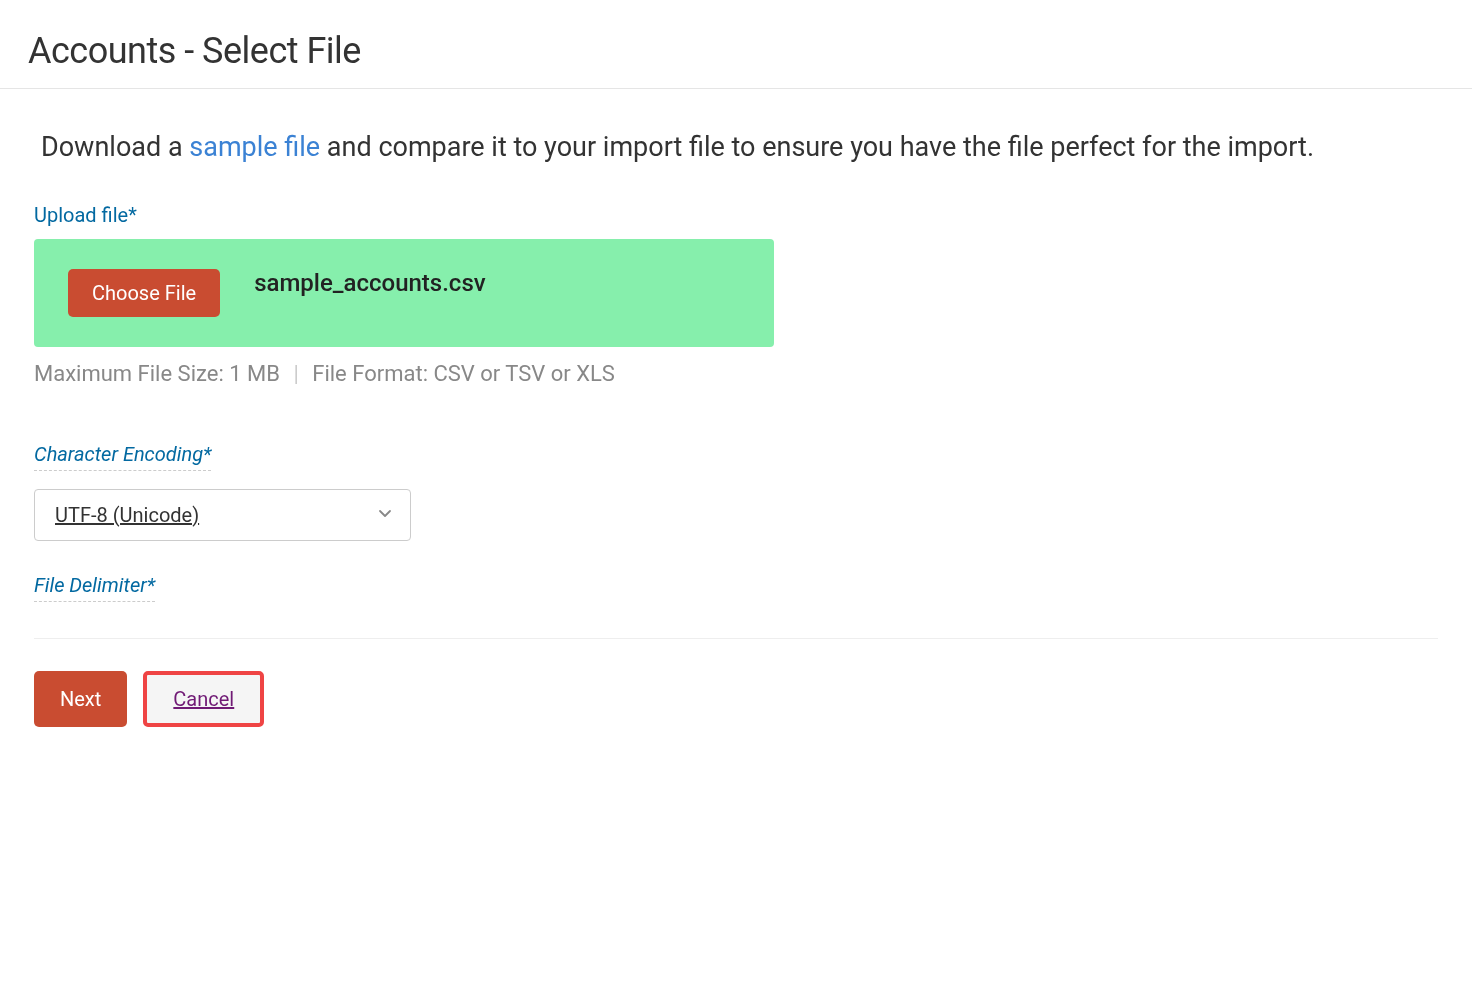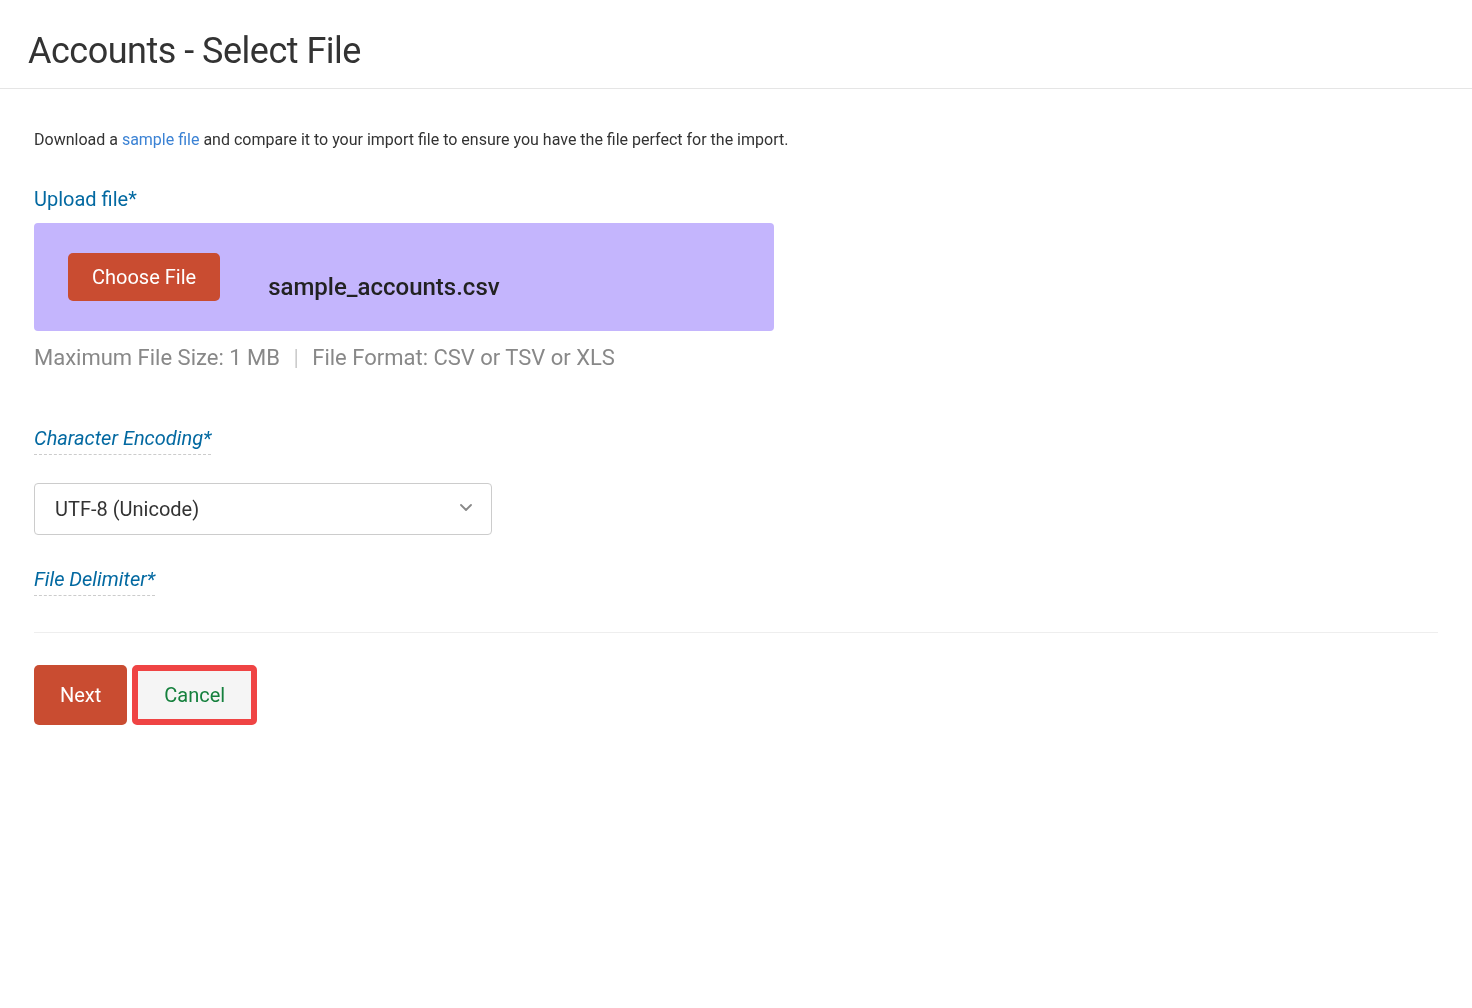"Download a sample file and" .description { font-size: 16px -> 27px; margin-left: none -> 7px }
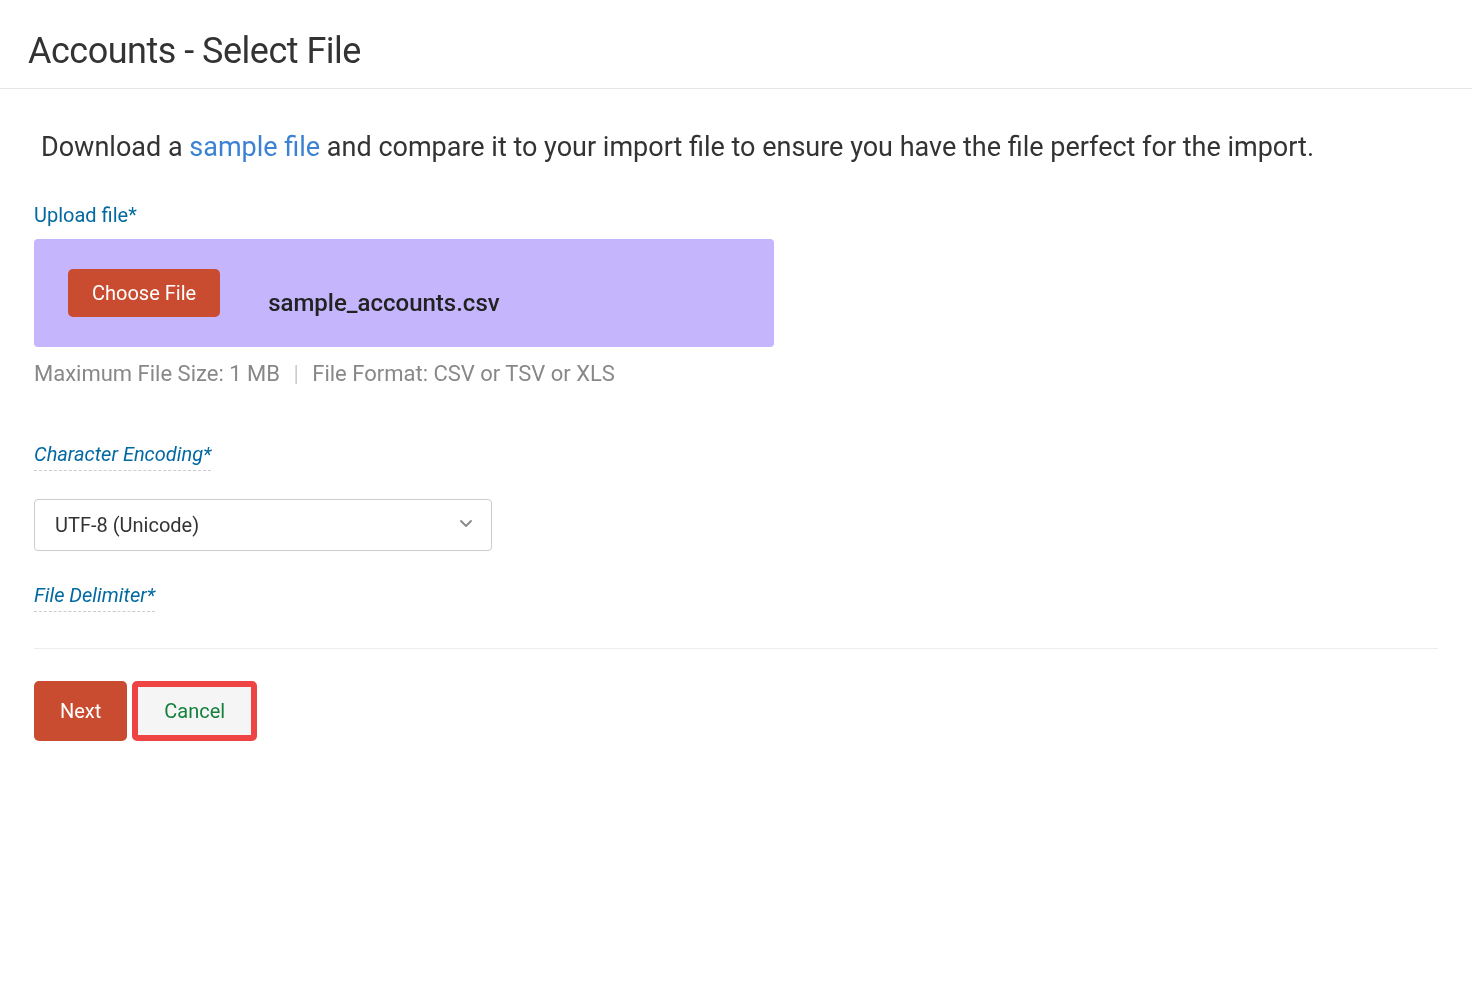"Choose File" .upload-box { align-items: flex-end -> flex-start; background: #c4b5fd -> #86efac; gap: 48px -> 34px }
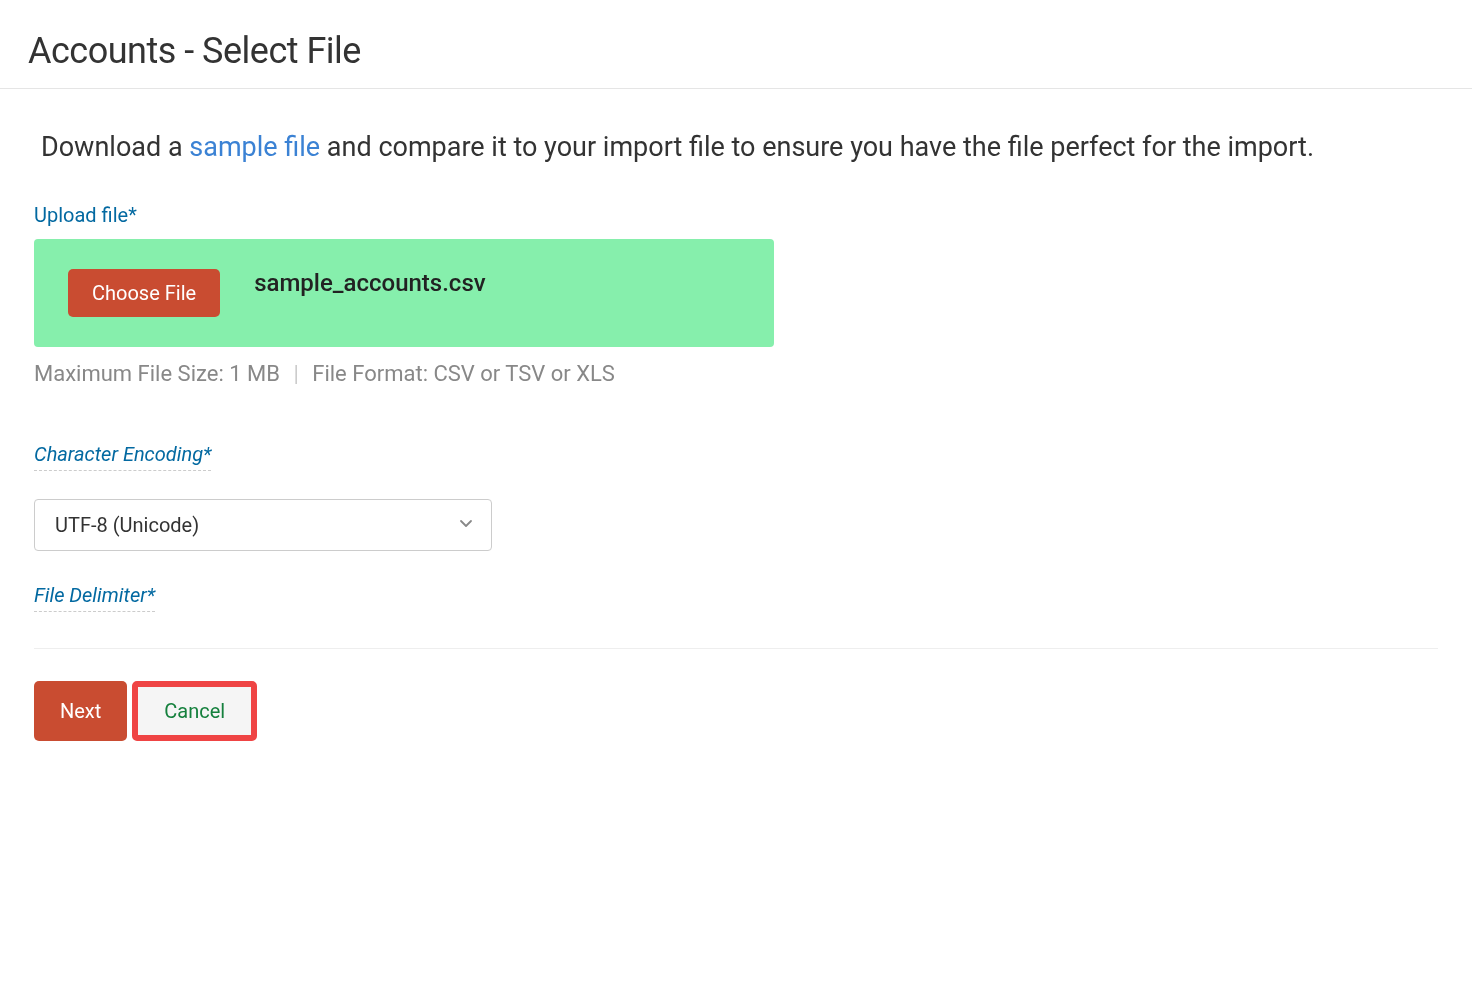"UTF-8 (Unicode)" .select-wrapper { margin-top: 16px -> 6px; text-decoration: none -> underline; width: 458px -> 377px }
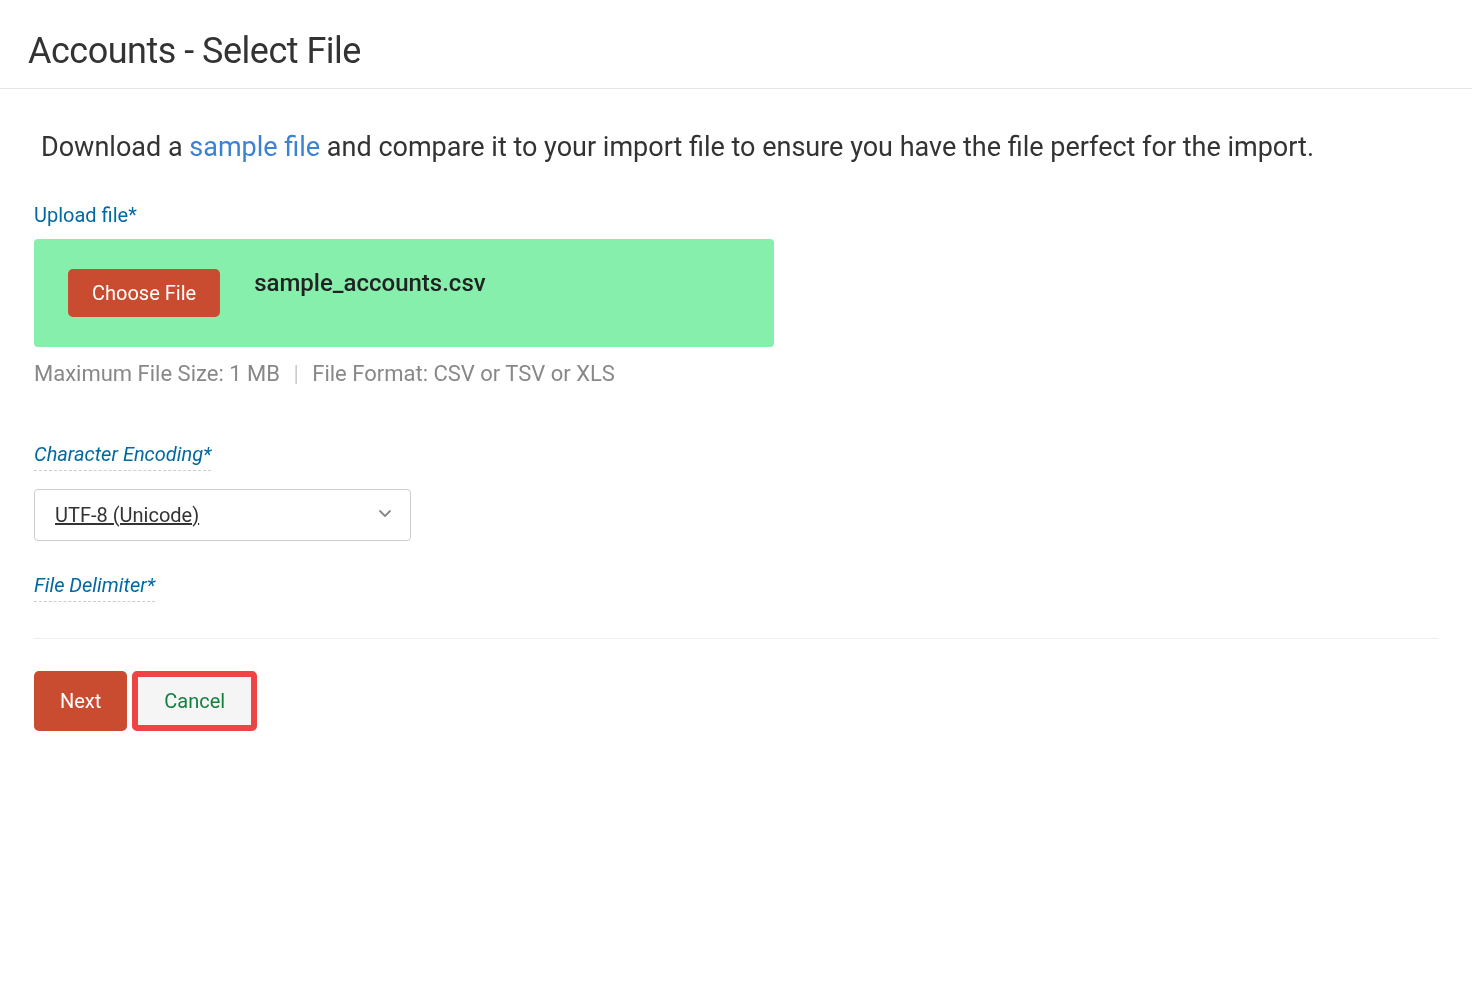"Next" .button-row { gap: 5px -> 16px }
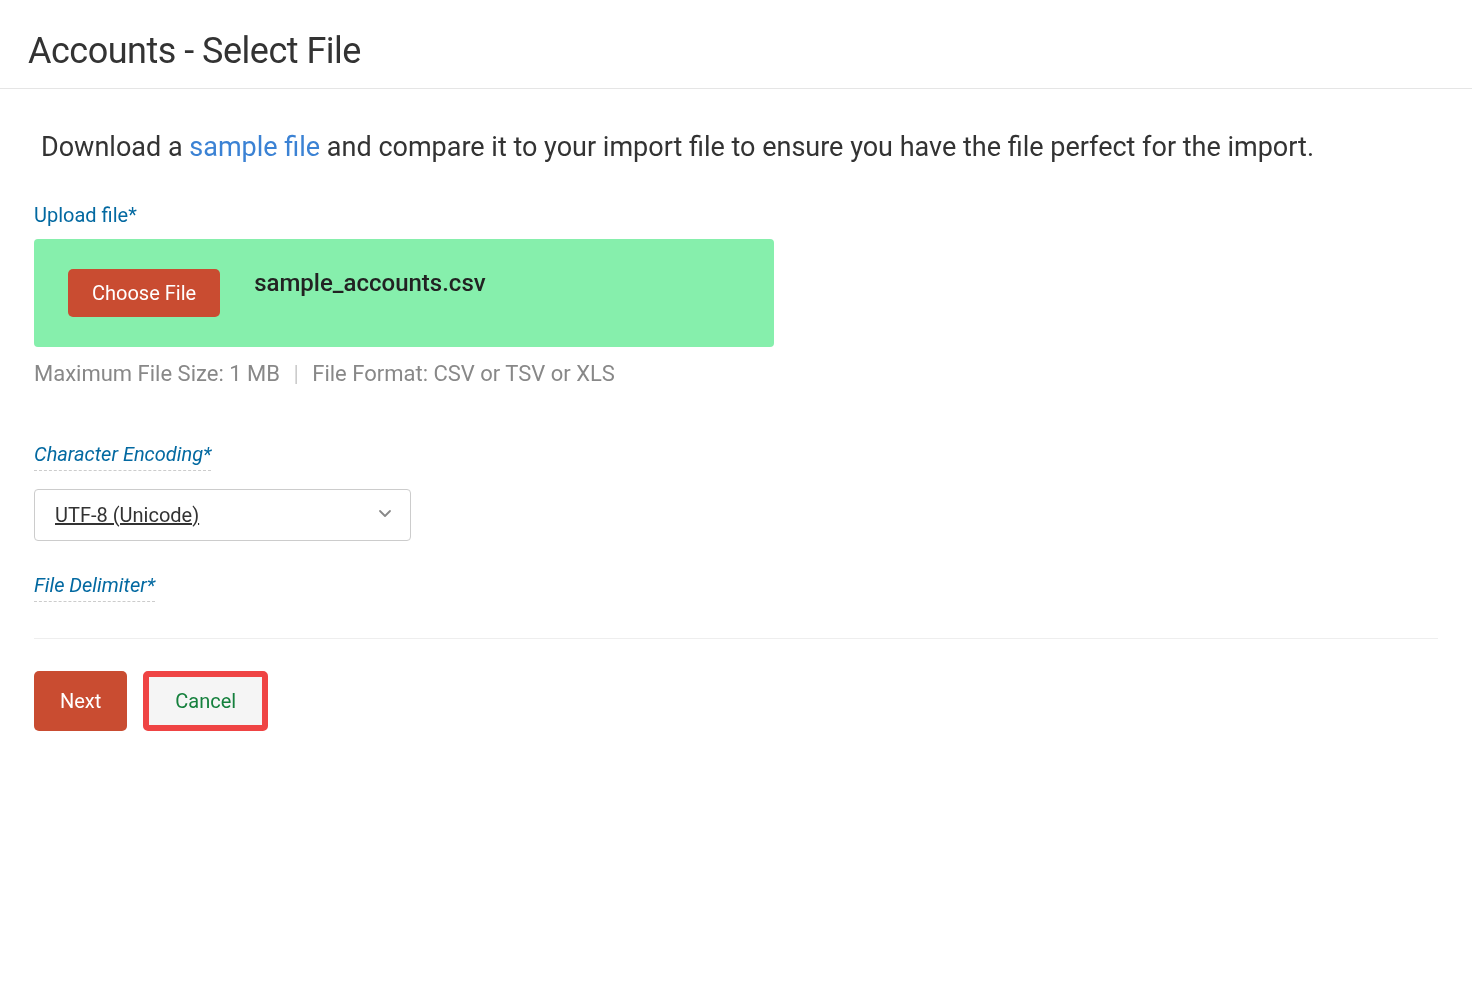"Cancel" .btn-secondary { border: 6px solid #ef4444 -> 4px solid #ef4444; color: #15803d -> #701a75; text-decoration: none -> underline }
